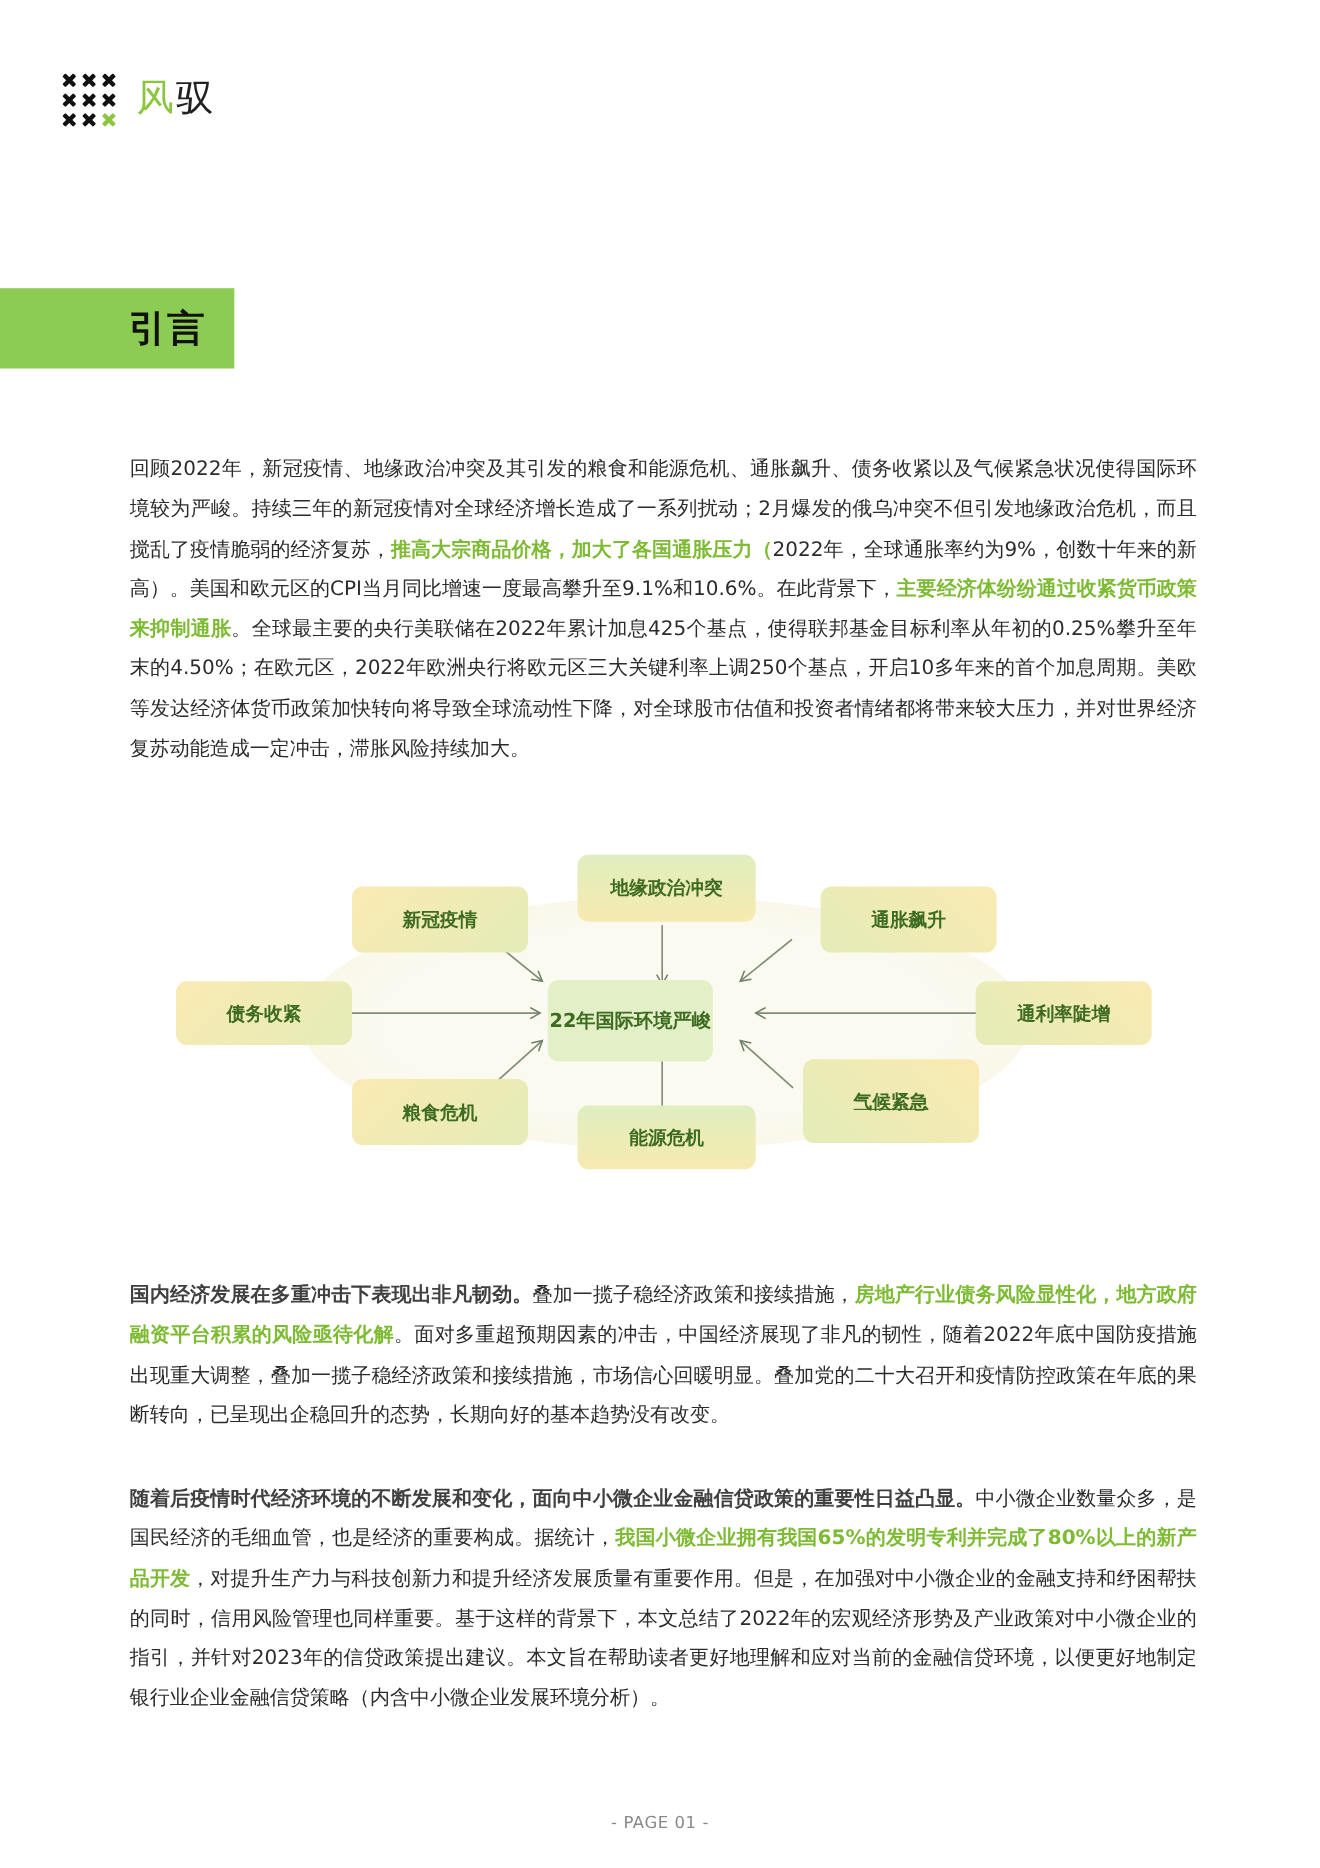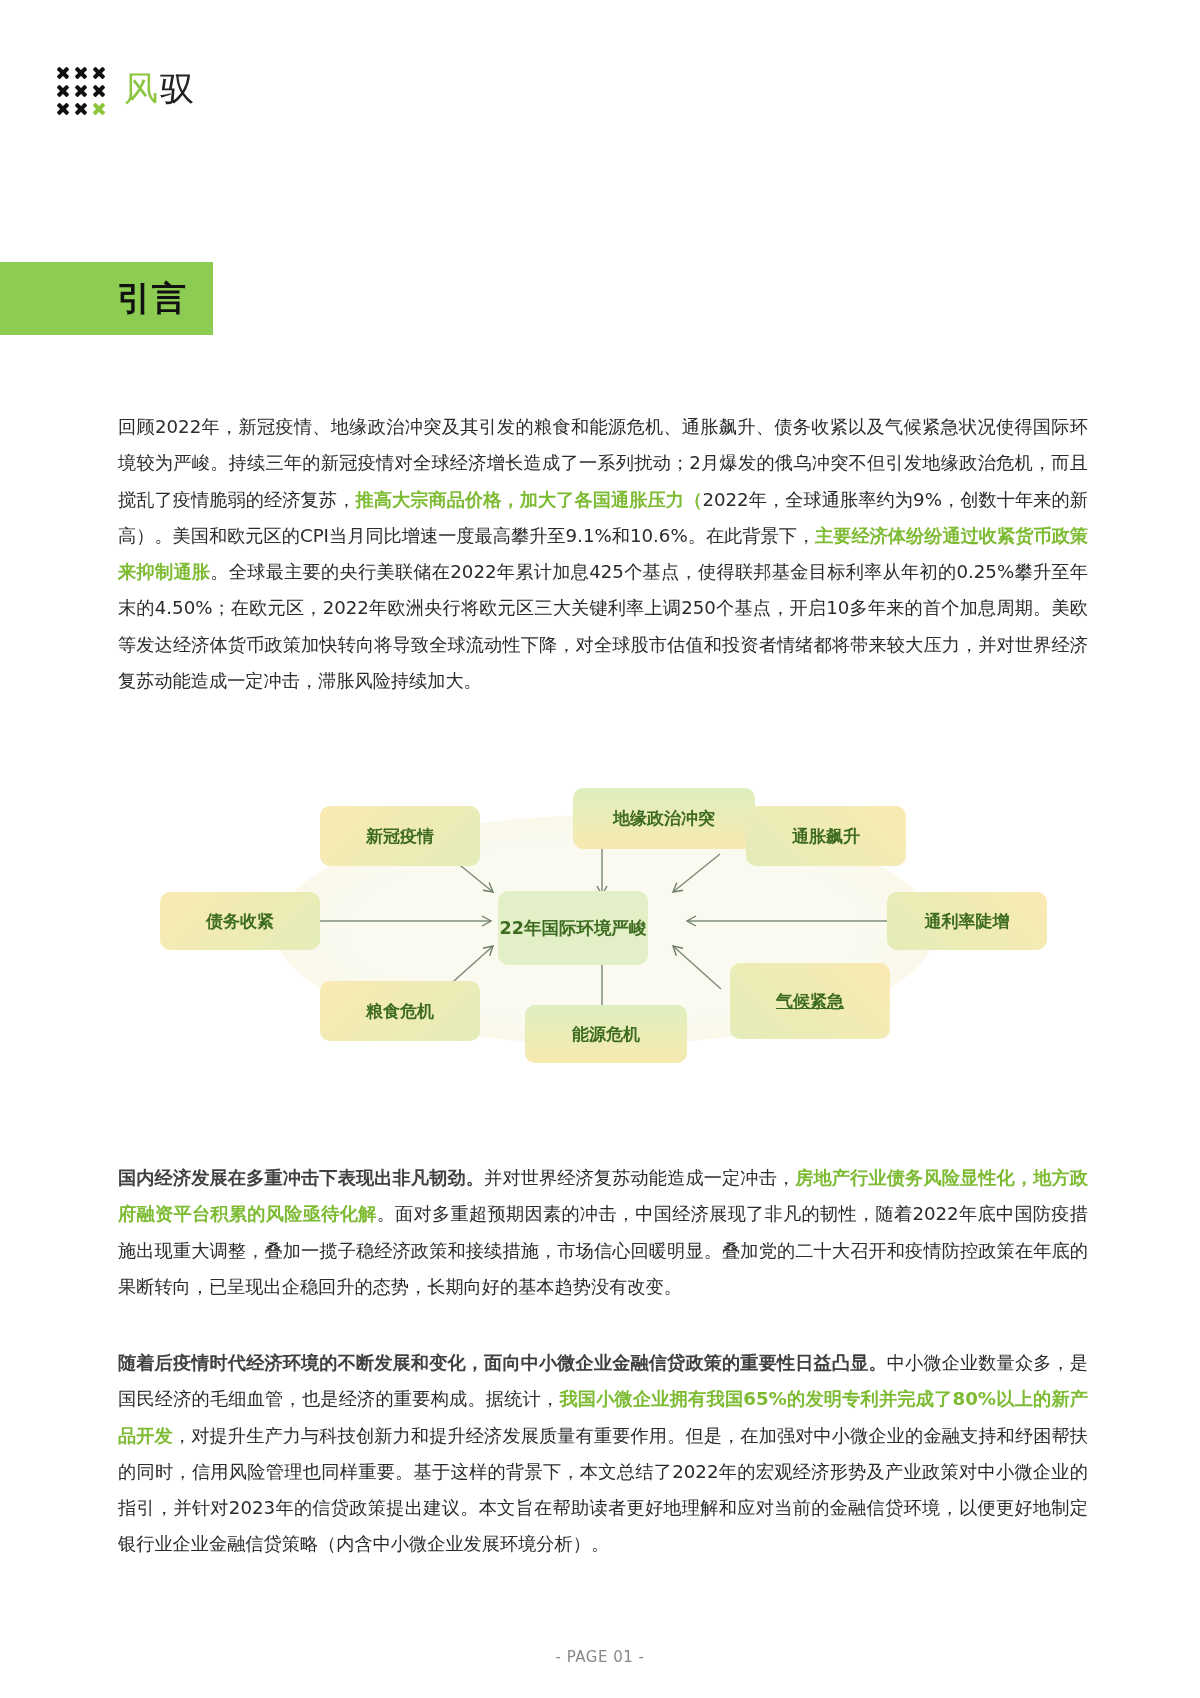"地缘政治冲突" div.node { margin-left: 48px -> none; top: 13px -> 2px; width: 182px -> 162px }
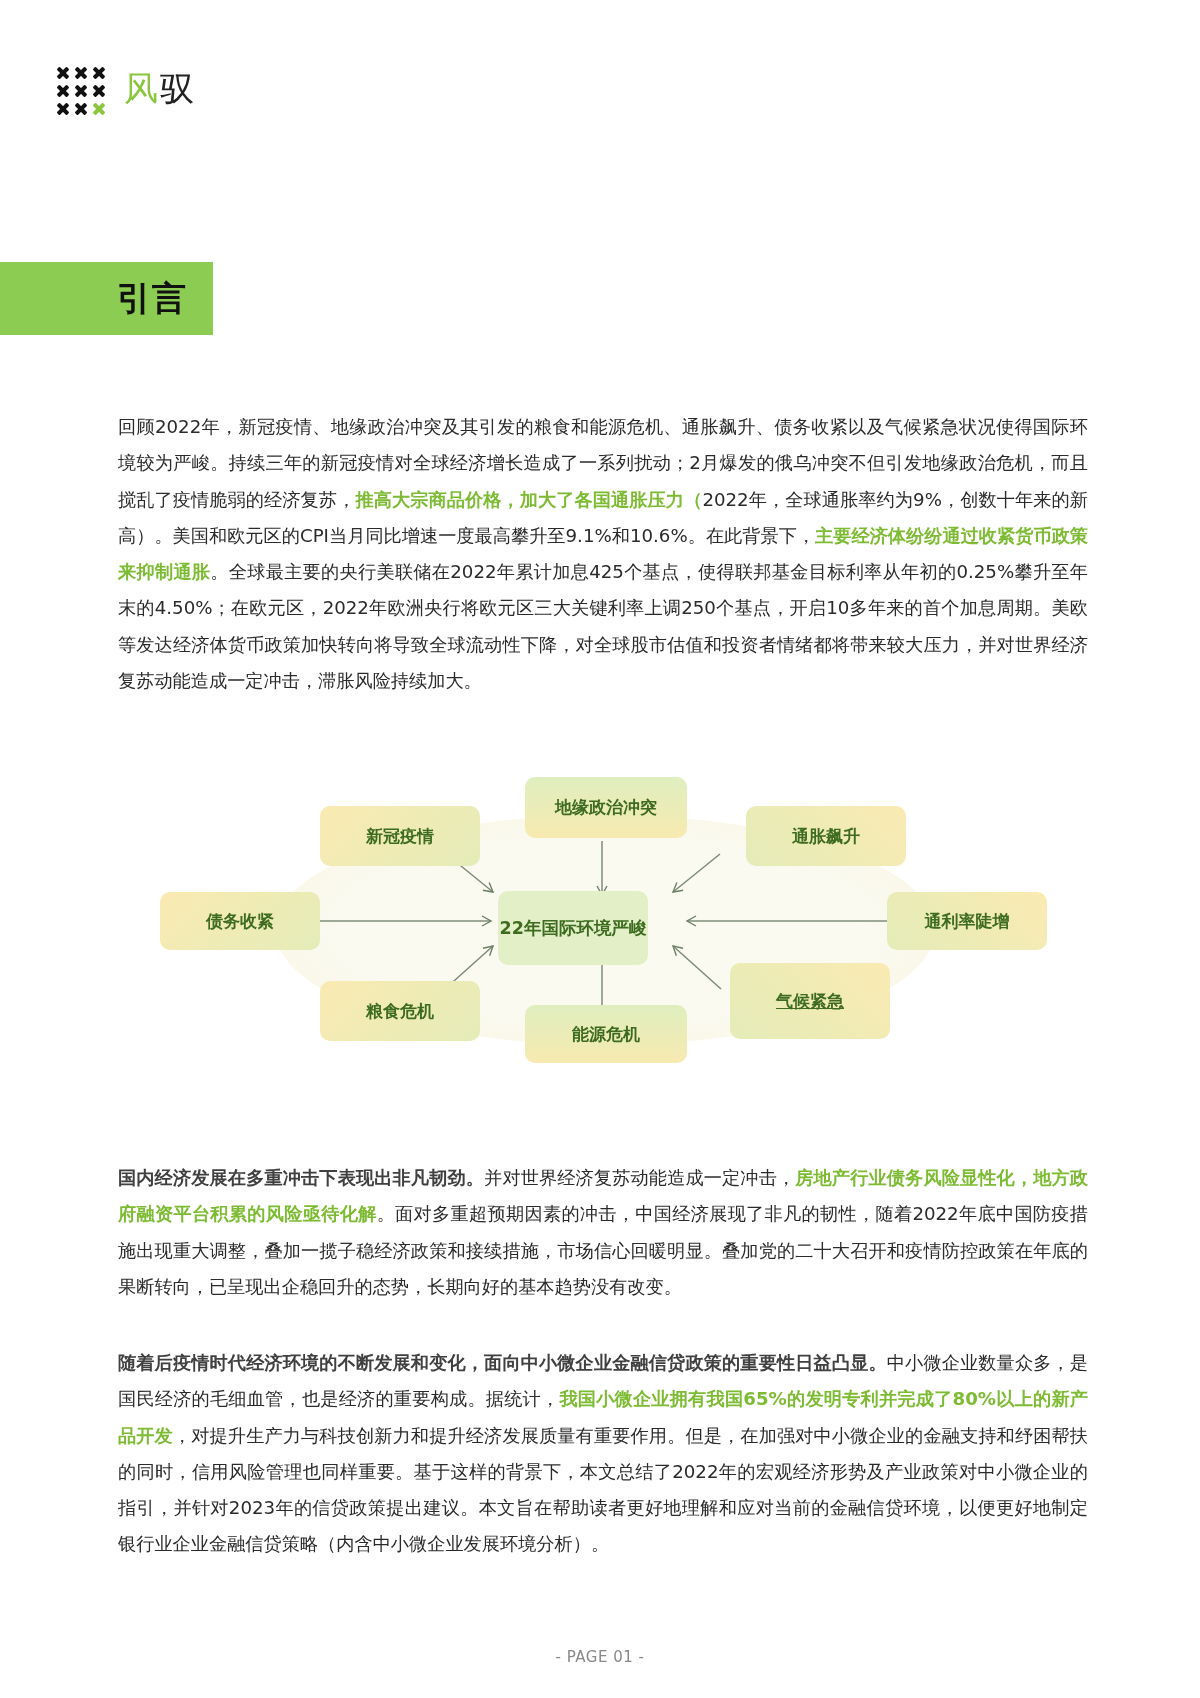"并对世界经济复苏动能造成一定冲击，" span { text: 并对世界经济复苏动能造成一定冲击 -> 叠加一揽子稳经济政策和接续措施 }
